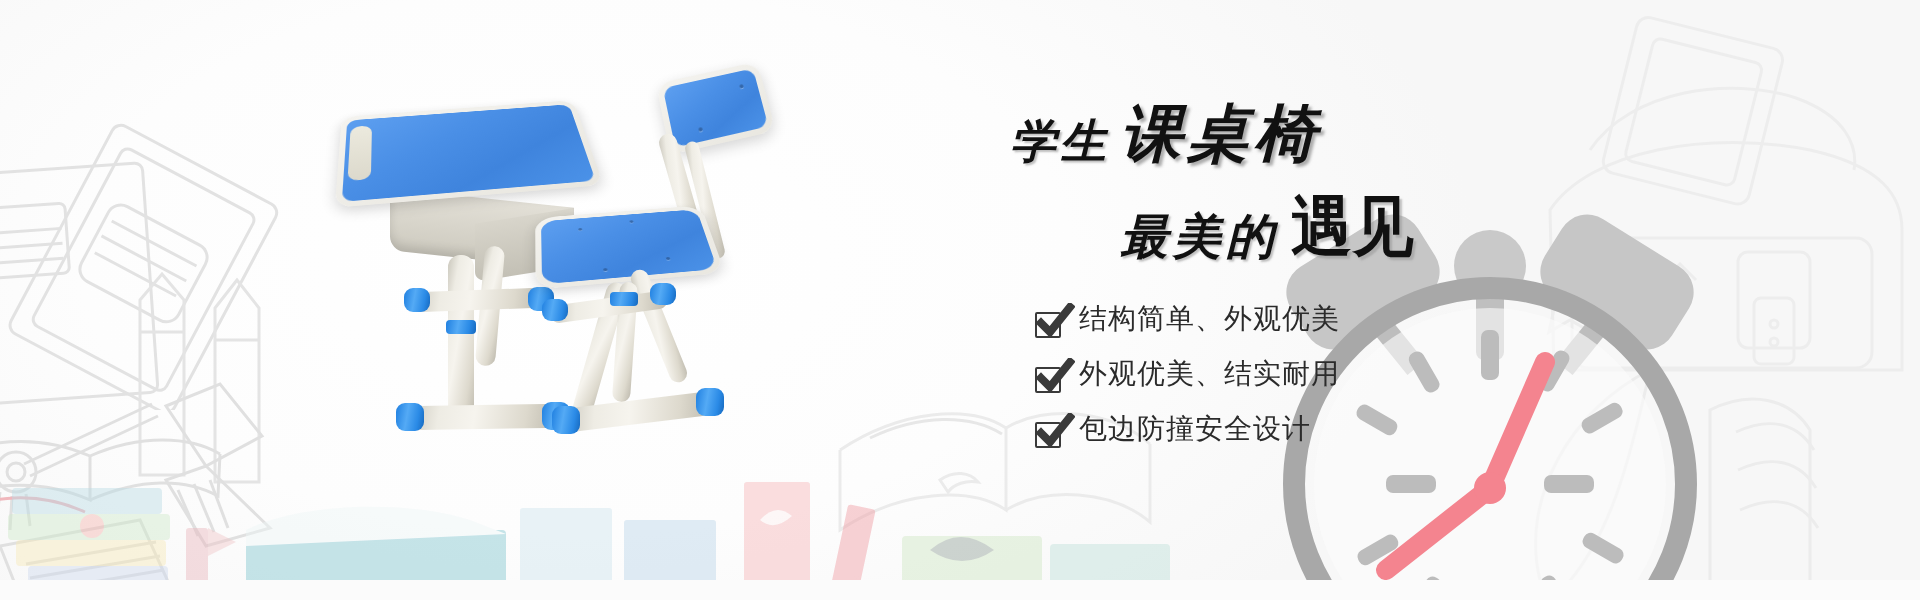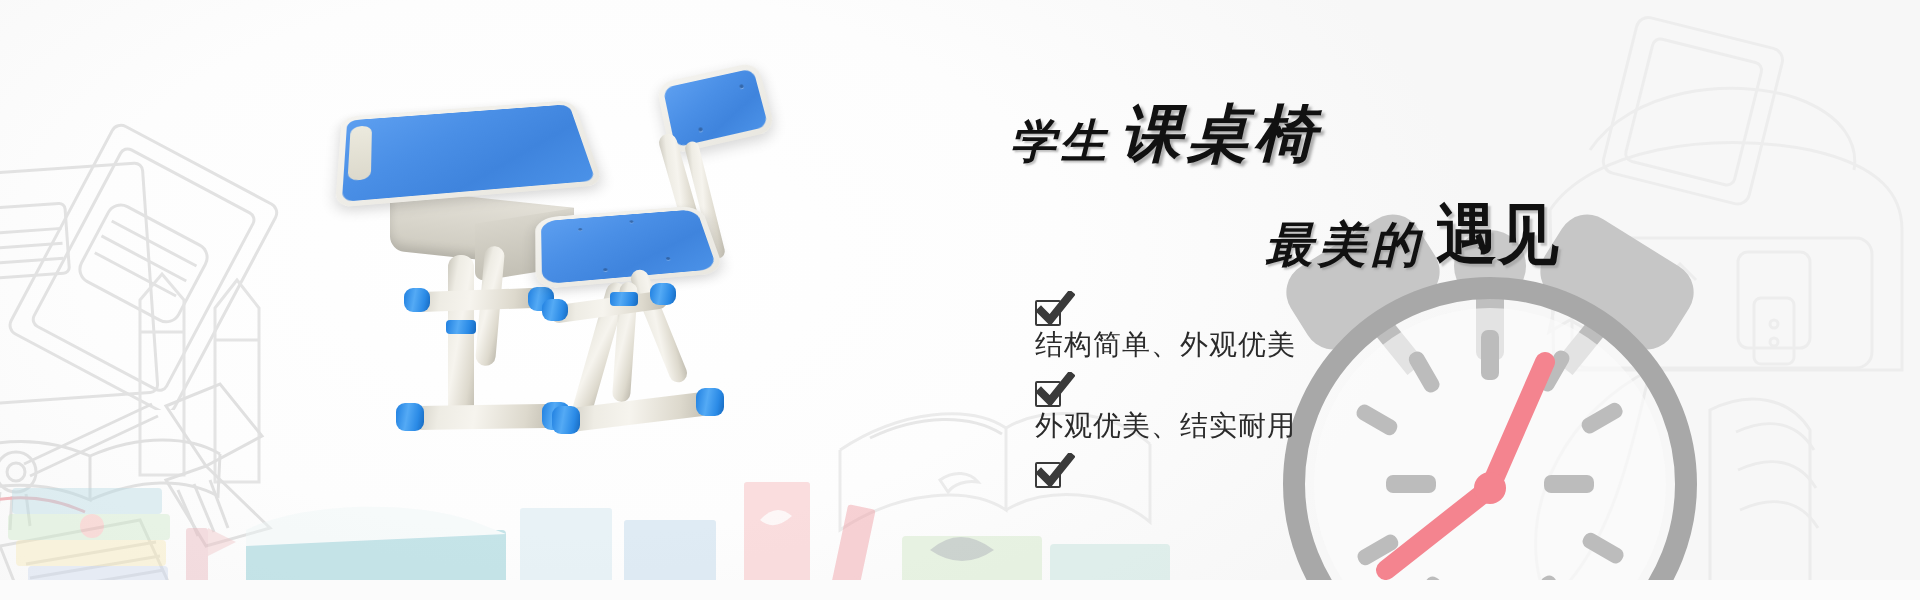"最美的 遇见" #line2 { margin-top: 14px -> 6px; text-align: right -> left }
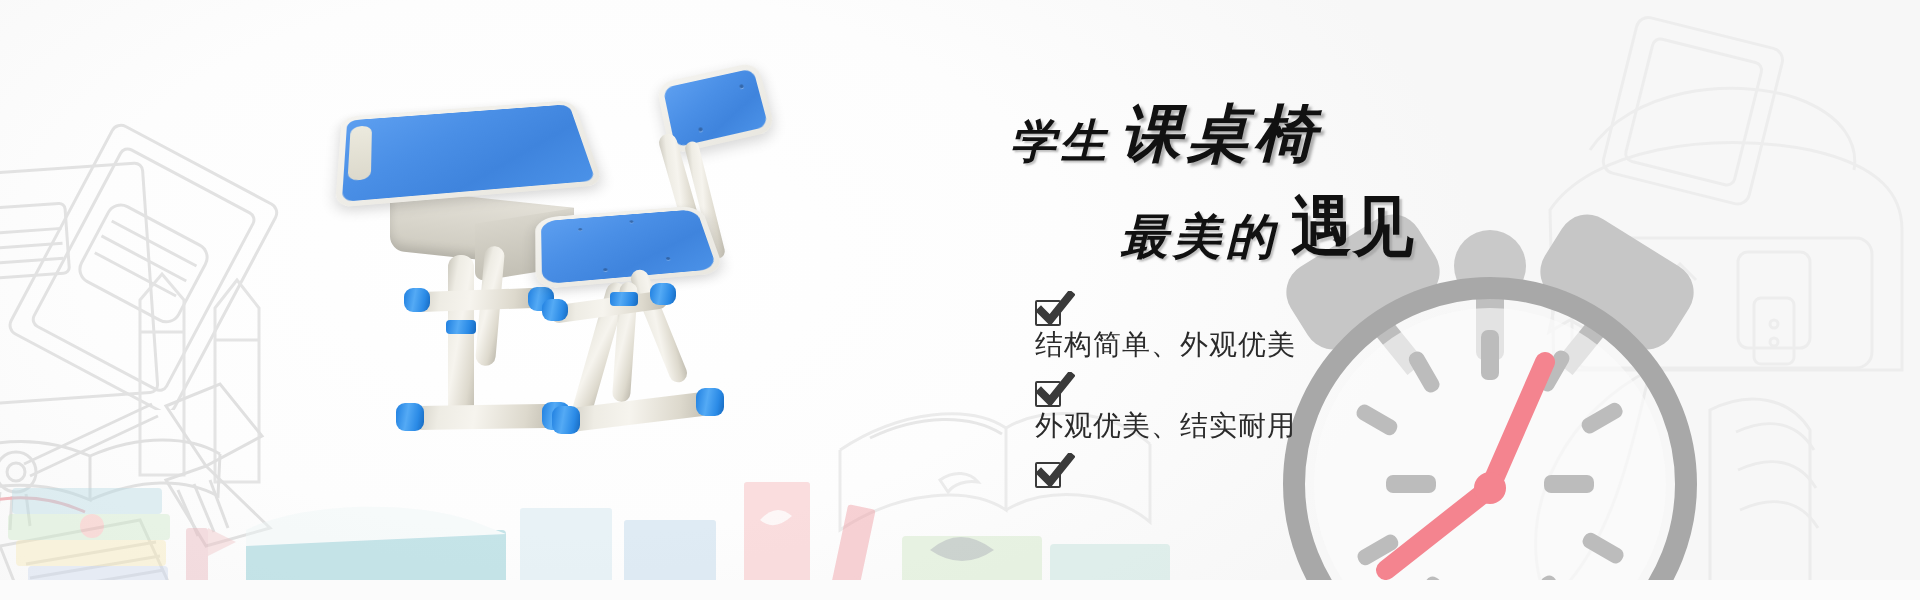"结构简单、外观优美" .feat-row { align-items: flex-start -> flex-end; flex-direction: column -> none }
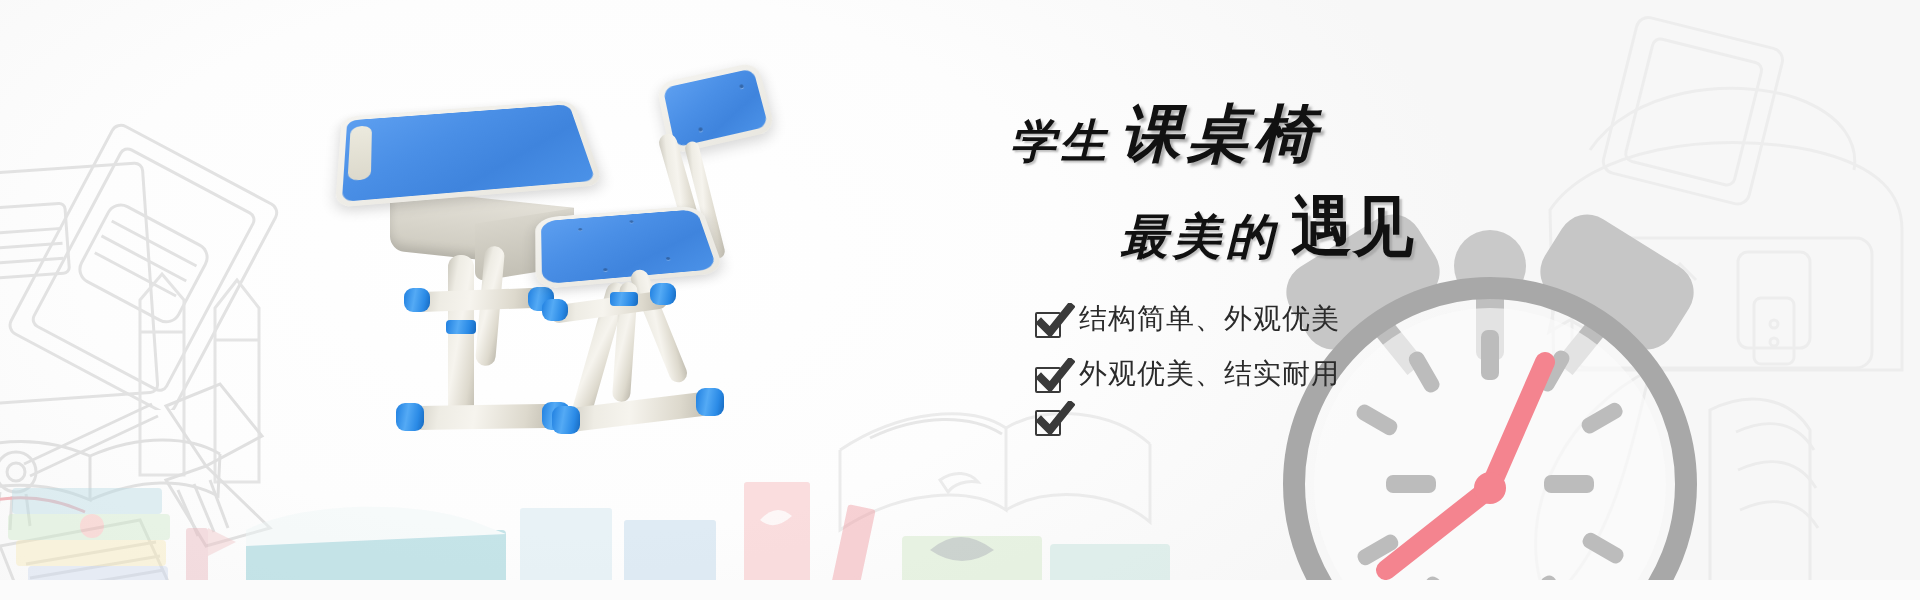"包边防撞安全设计" span.feat-text { html: none -> <span>包边防撞安全设计</span> }
